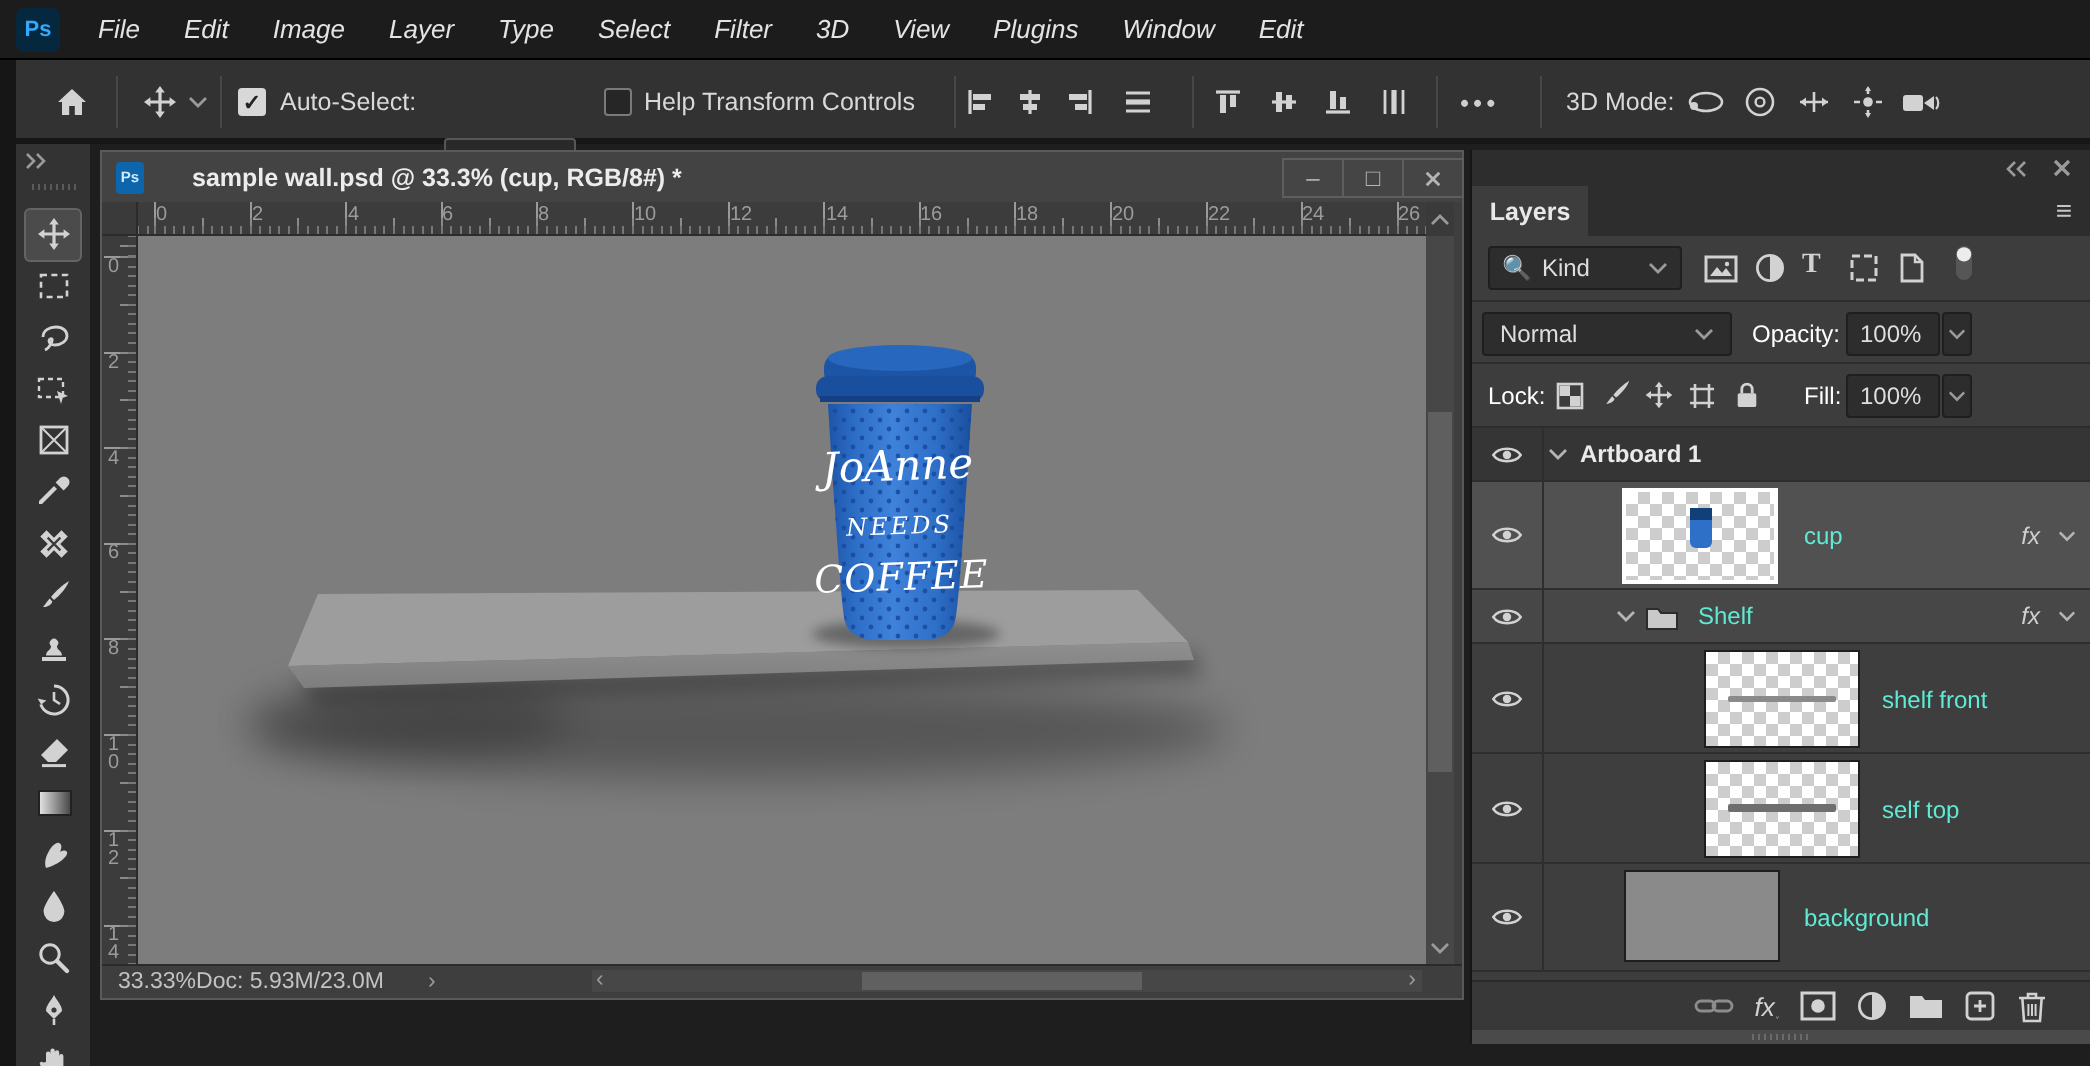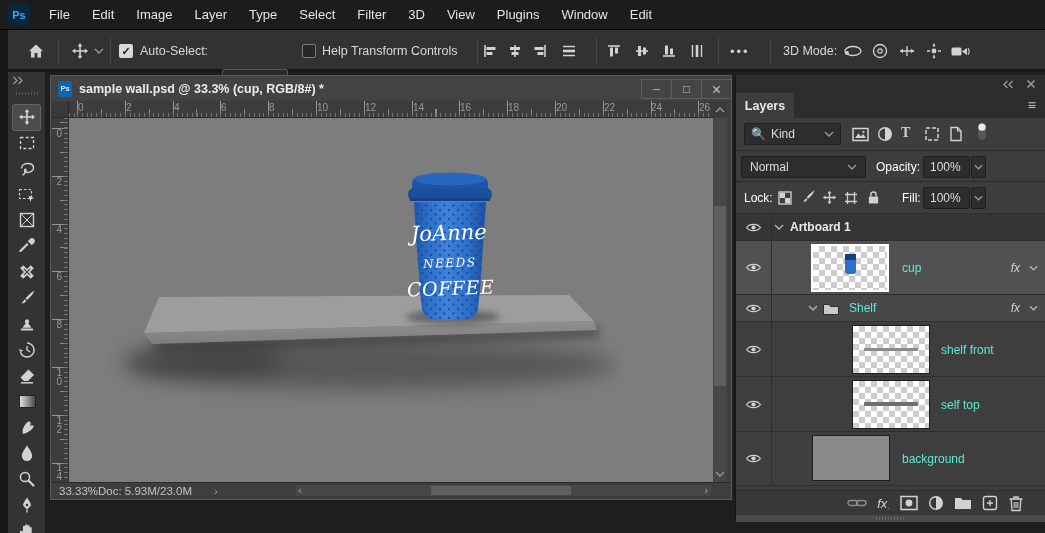"Ps" .abs { text-align: right -> none }
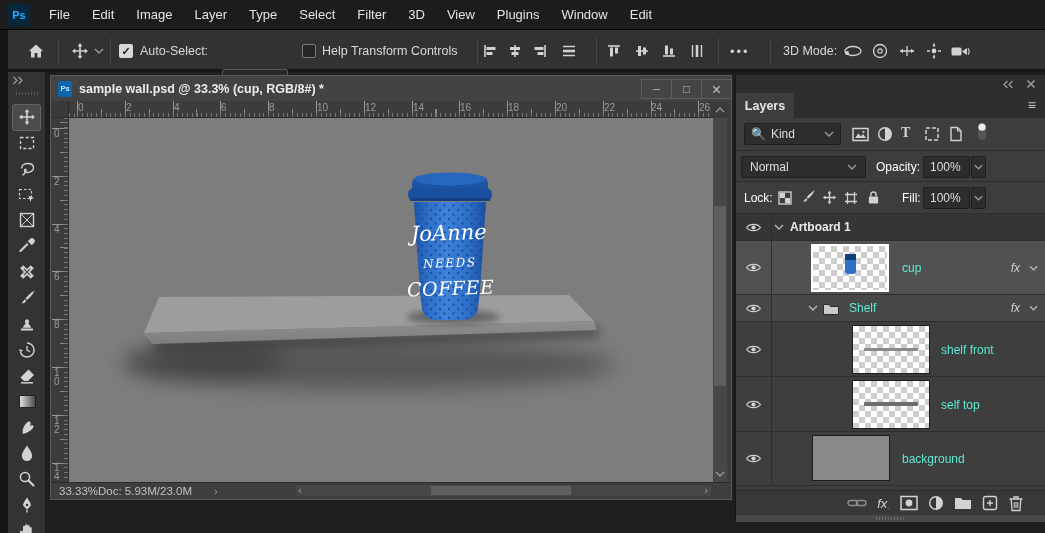"File" .menuitem { font-style: none -> italic }
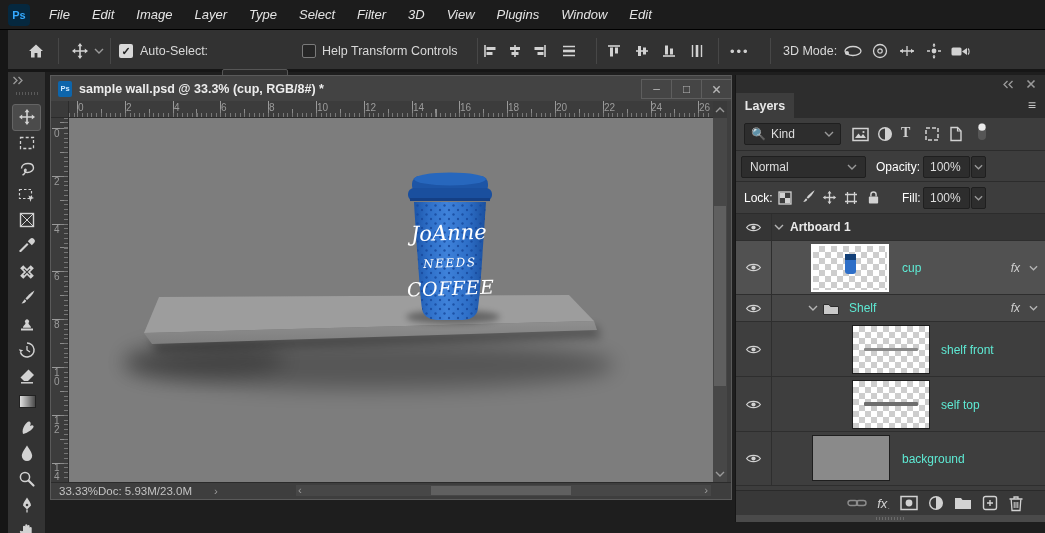"sample wall.psd @ 33.3% (cup," .doctitle { margin-left: 7px -> 24px }
